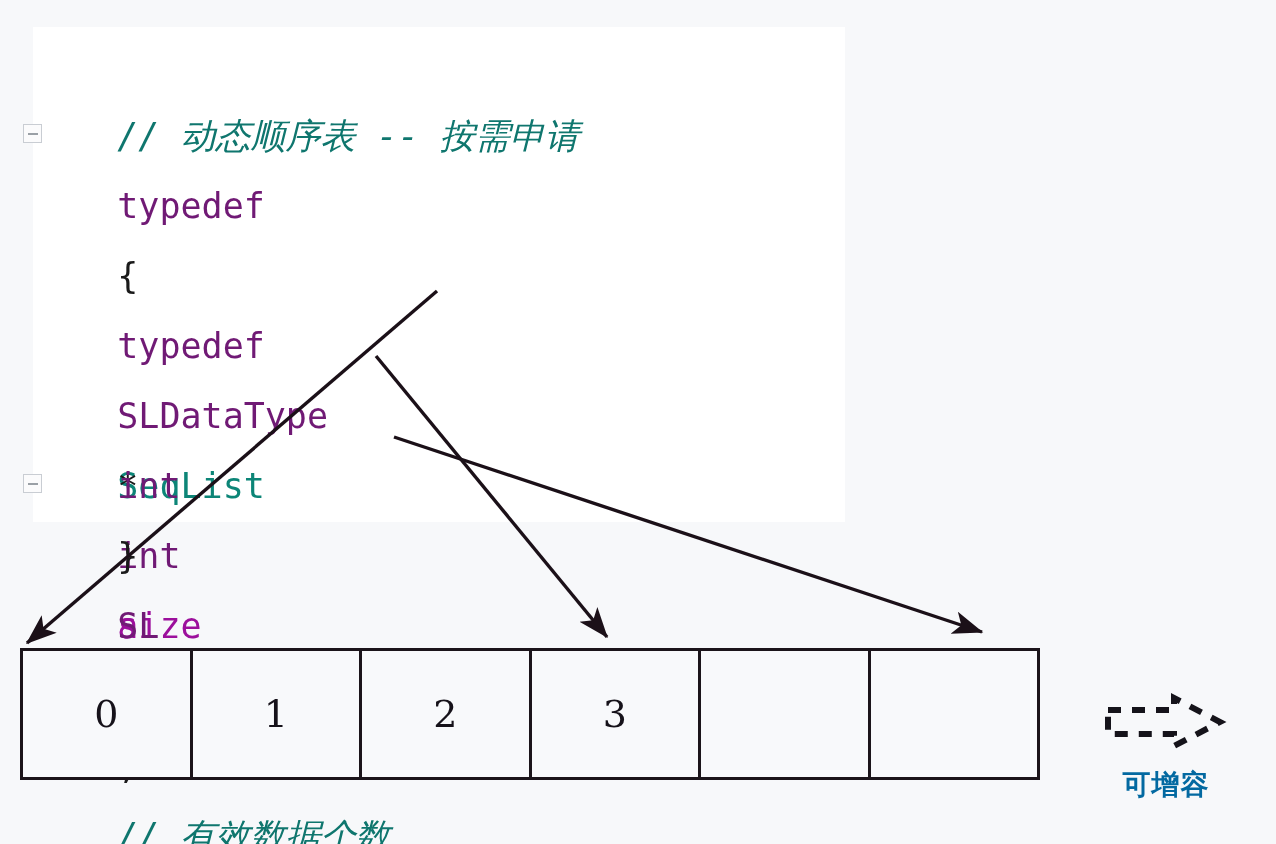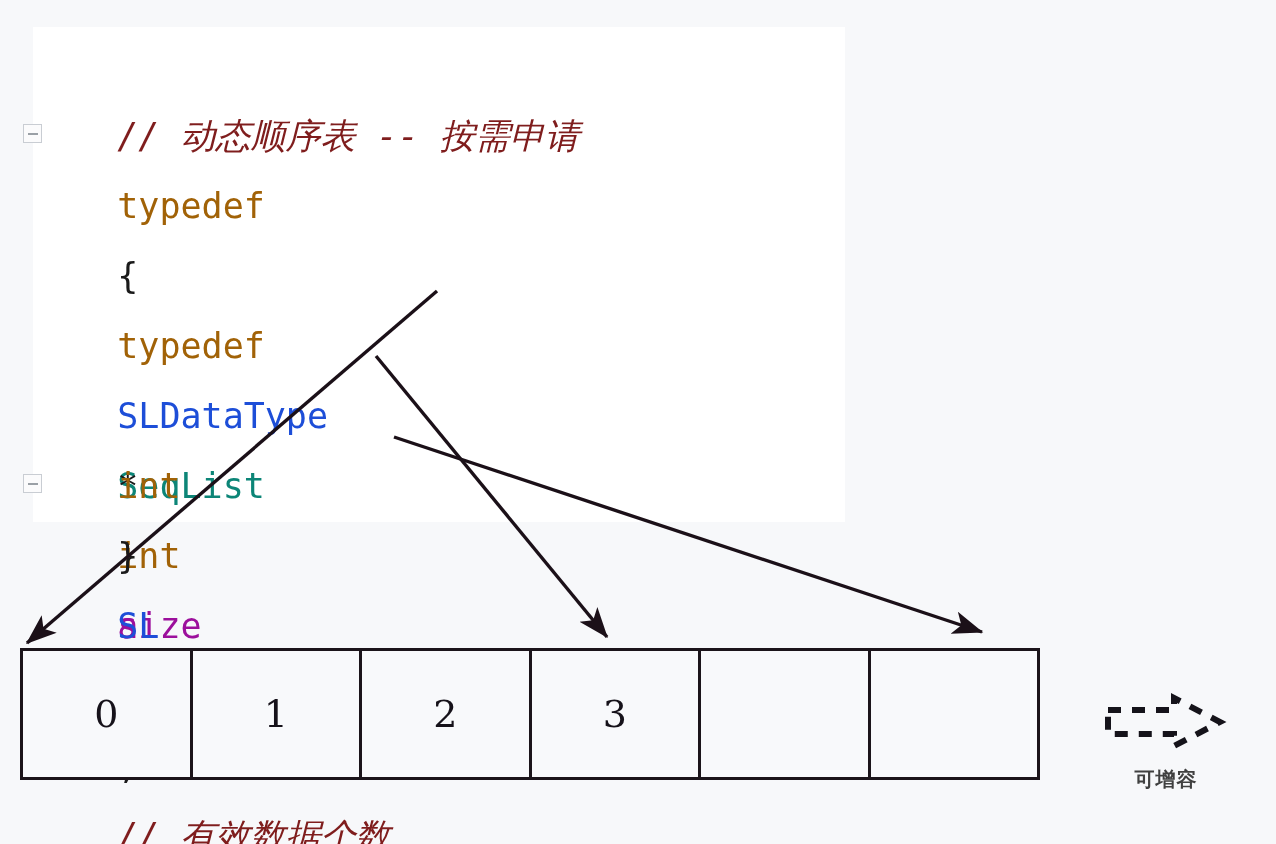"// 动态顺序表 -- 按需申请" .cmt { color: #7f1d1d -> #0f766e }
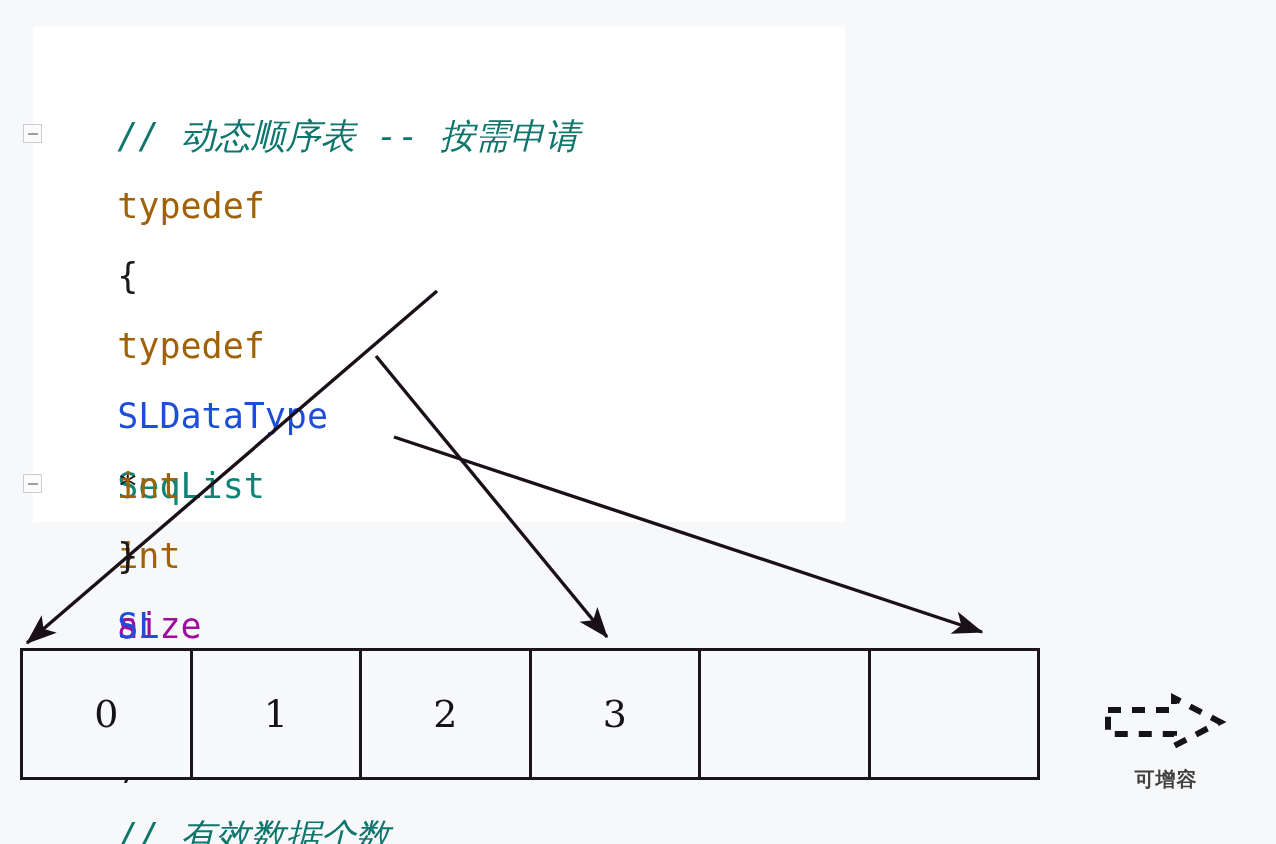"typedef" .kw { color: #a16207 -> #701a75 }
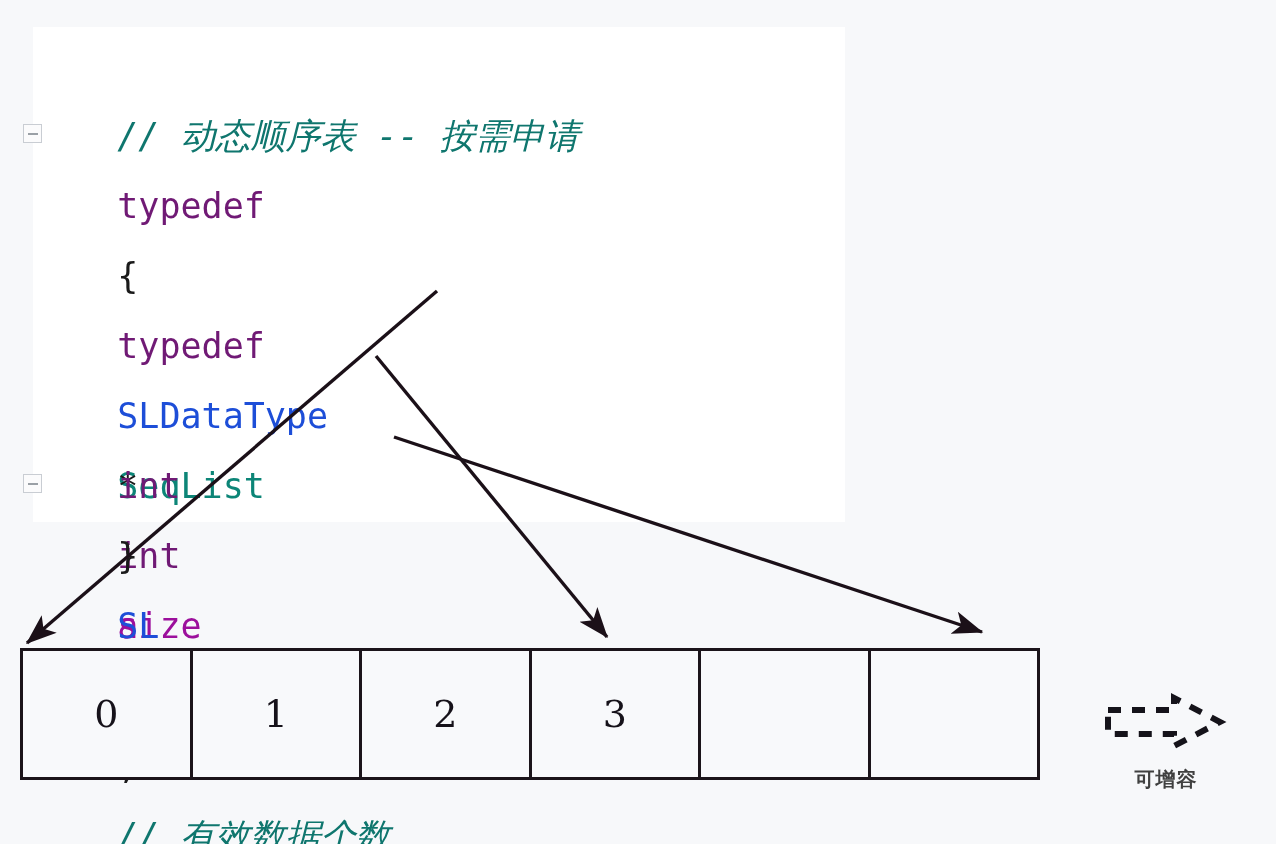"SLDataType" .udt { color: #1d4ed8 -> #701a75 }
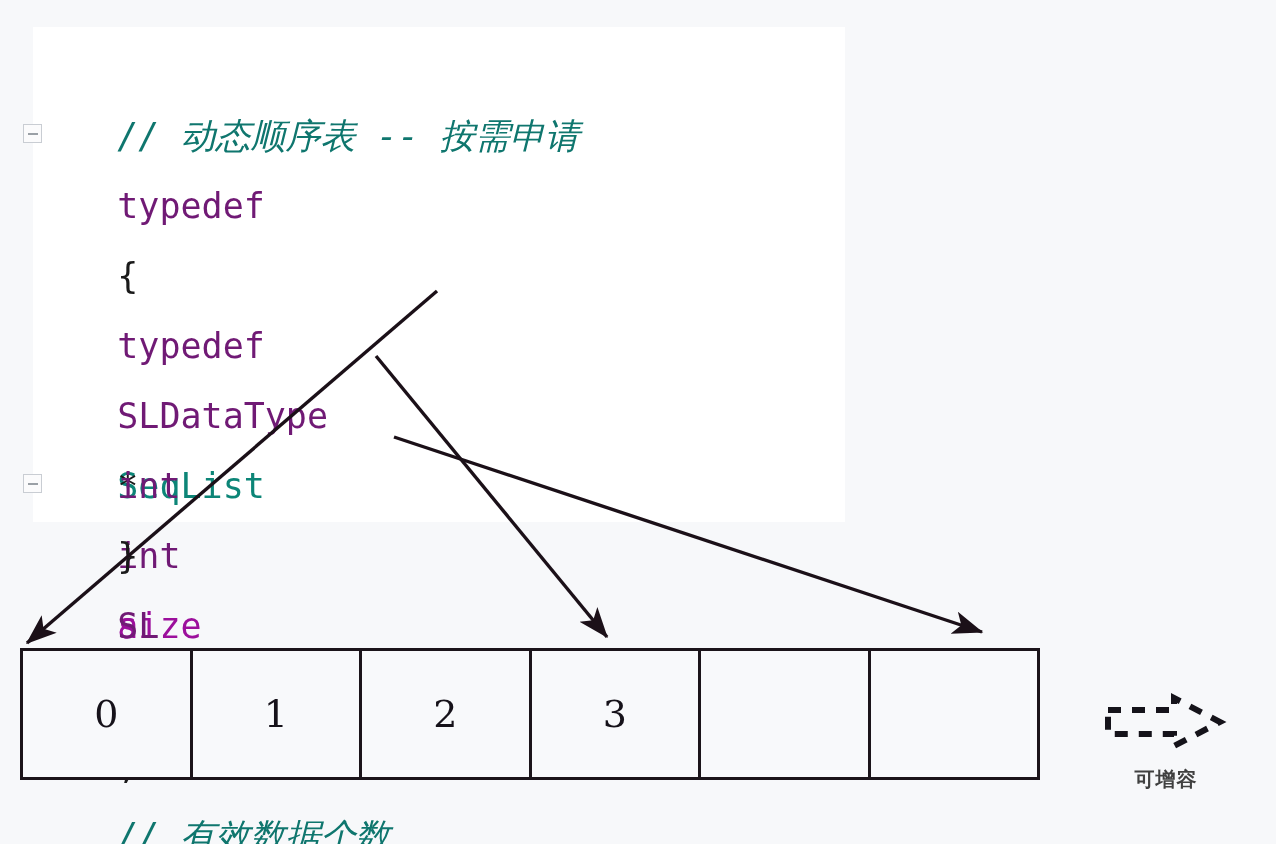"可增容" #grow-label { color: #404040 -> #0369a1; font-size: 20px -> 28px }
